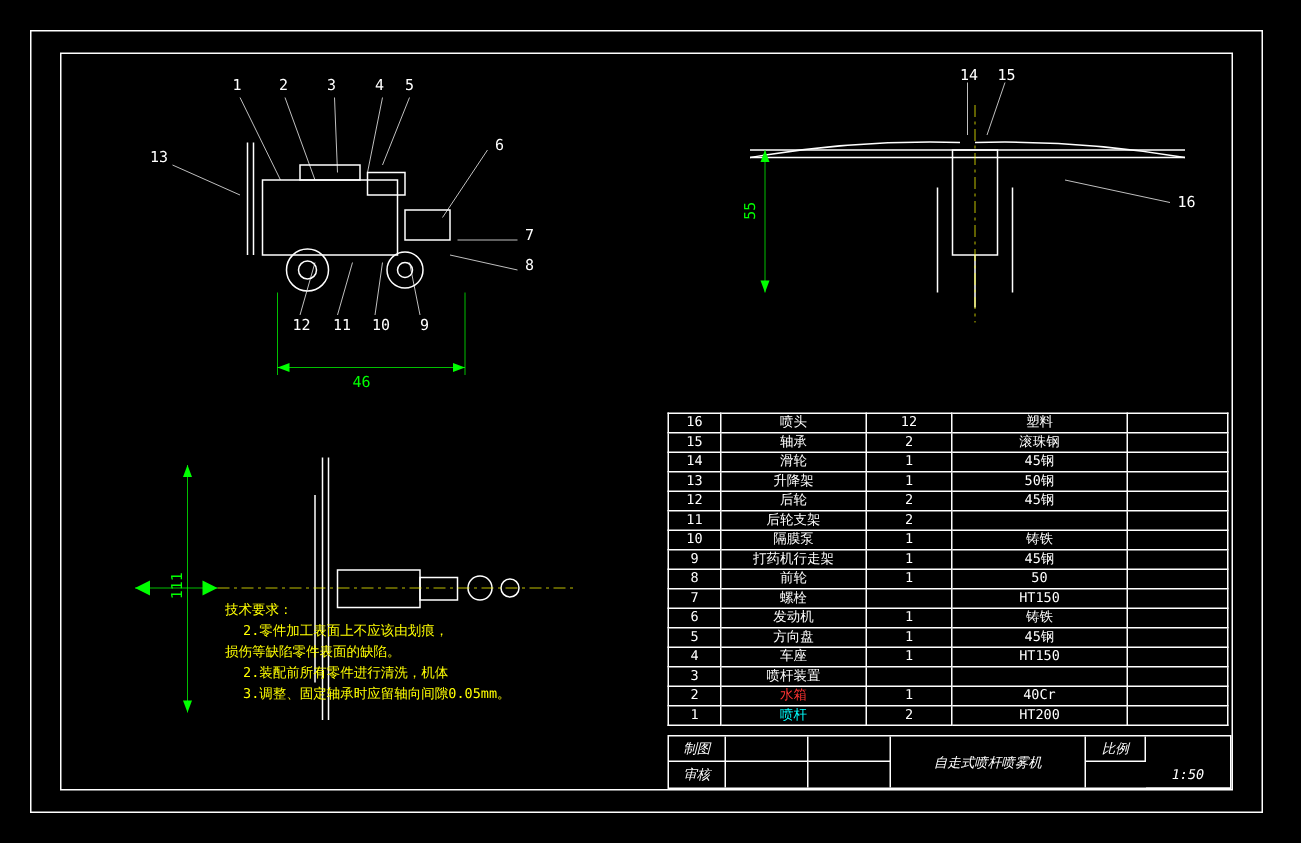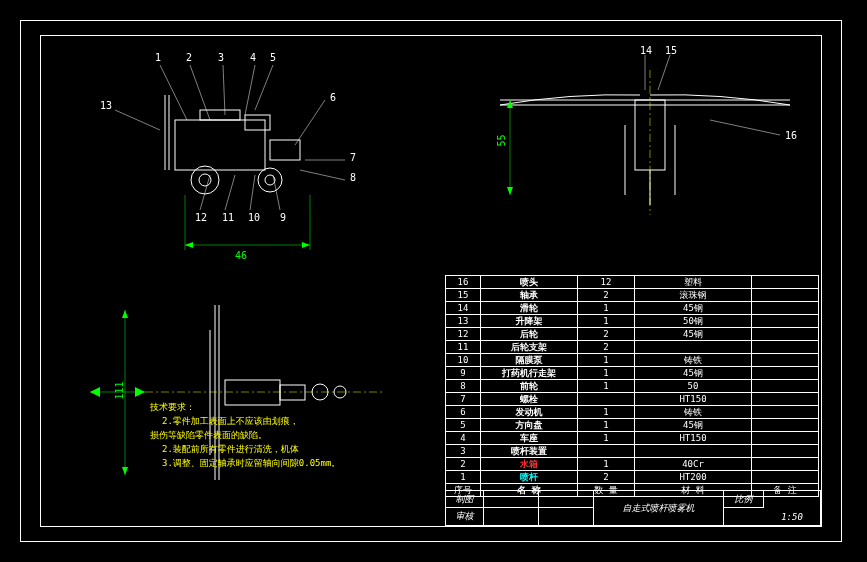"喷头" .parts-table .col-name { font-weight: bold -> none }
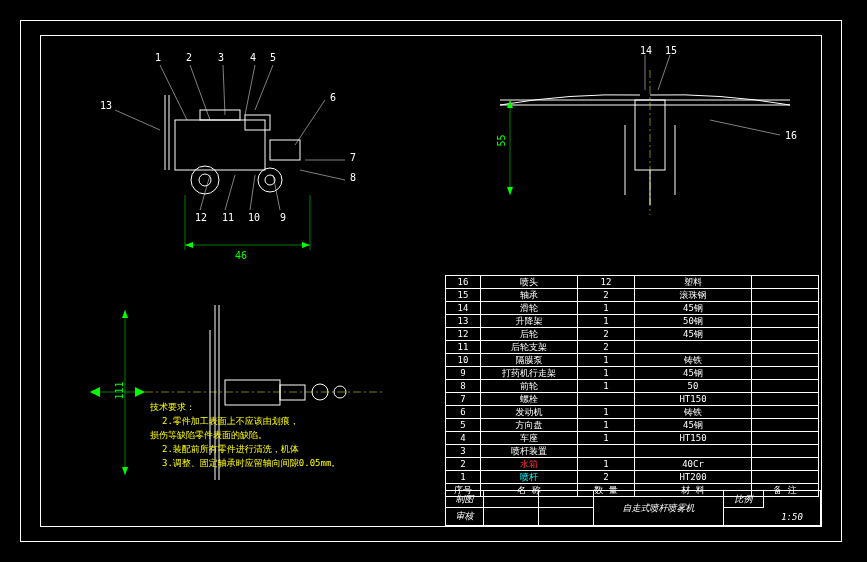"序号" tr { html: <tr> <td>序号</td> <td>名 称</td> <td>数 量</td> <td>材 料</td> <td>备 注</td> </tr> -> none }
